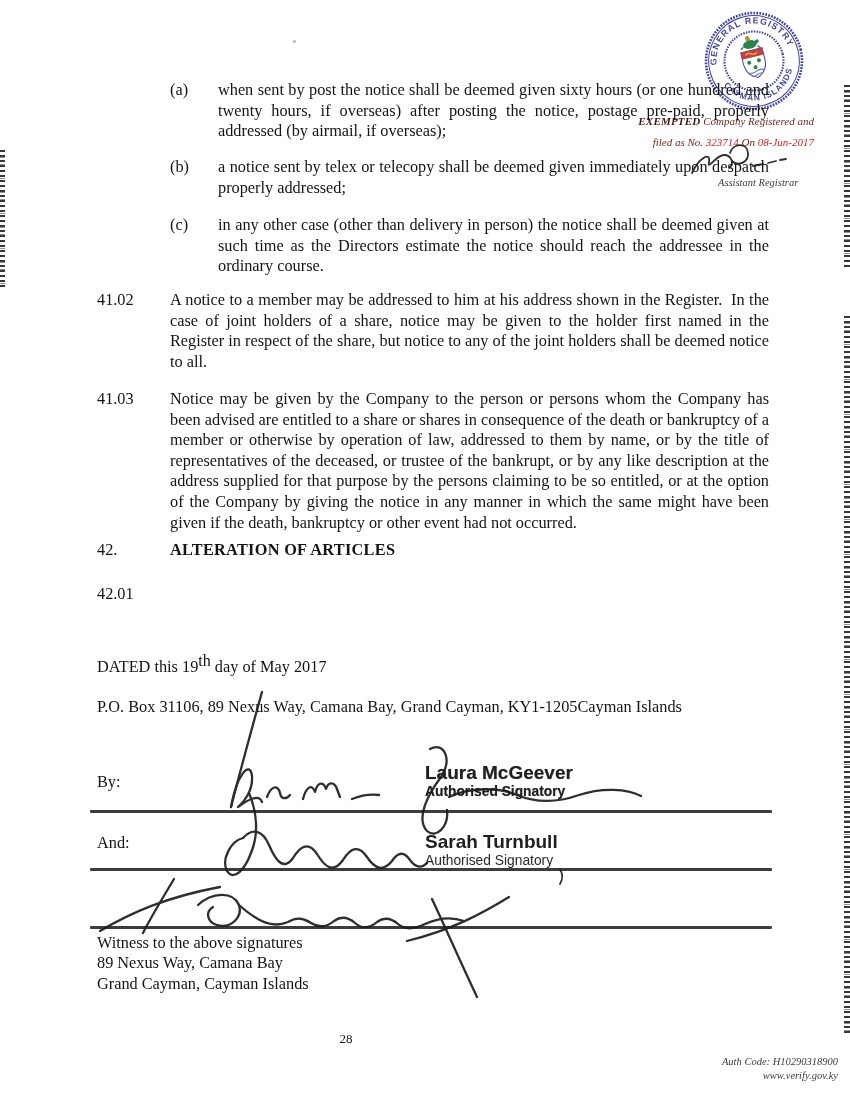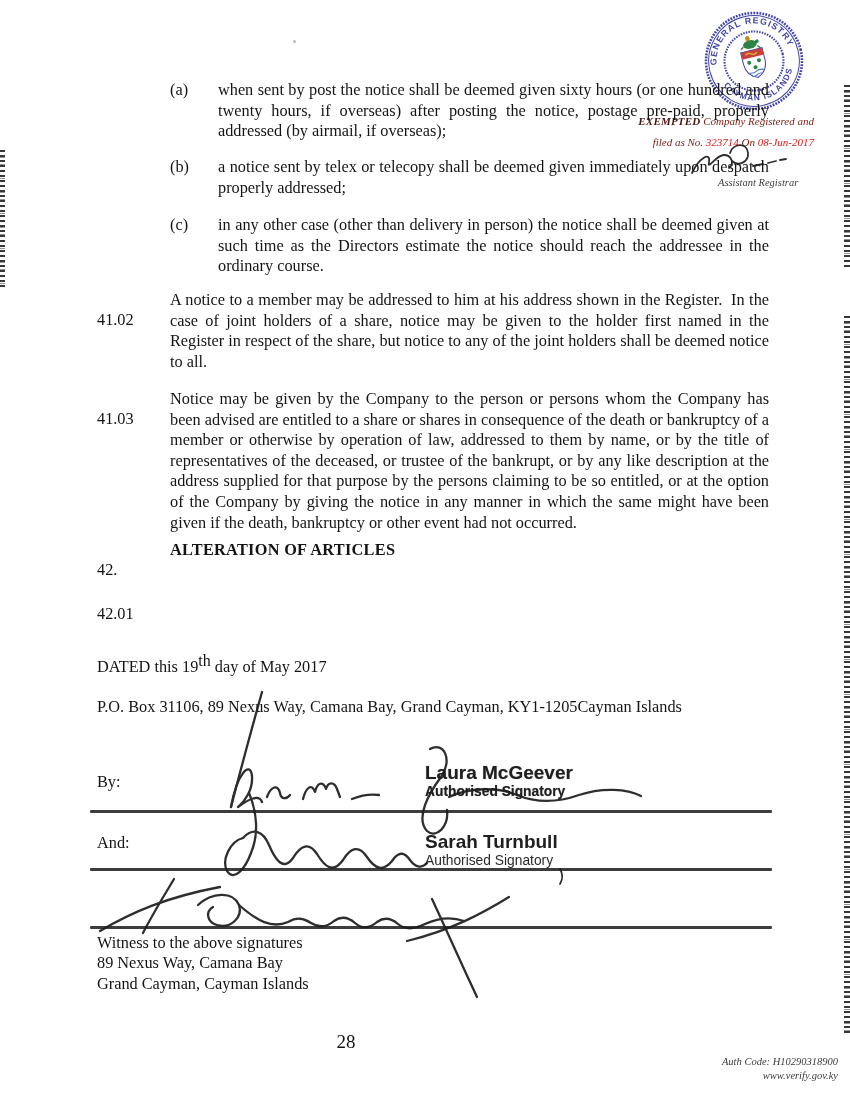"41.02" .section .num { margin-top: 20px -> none }
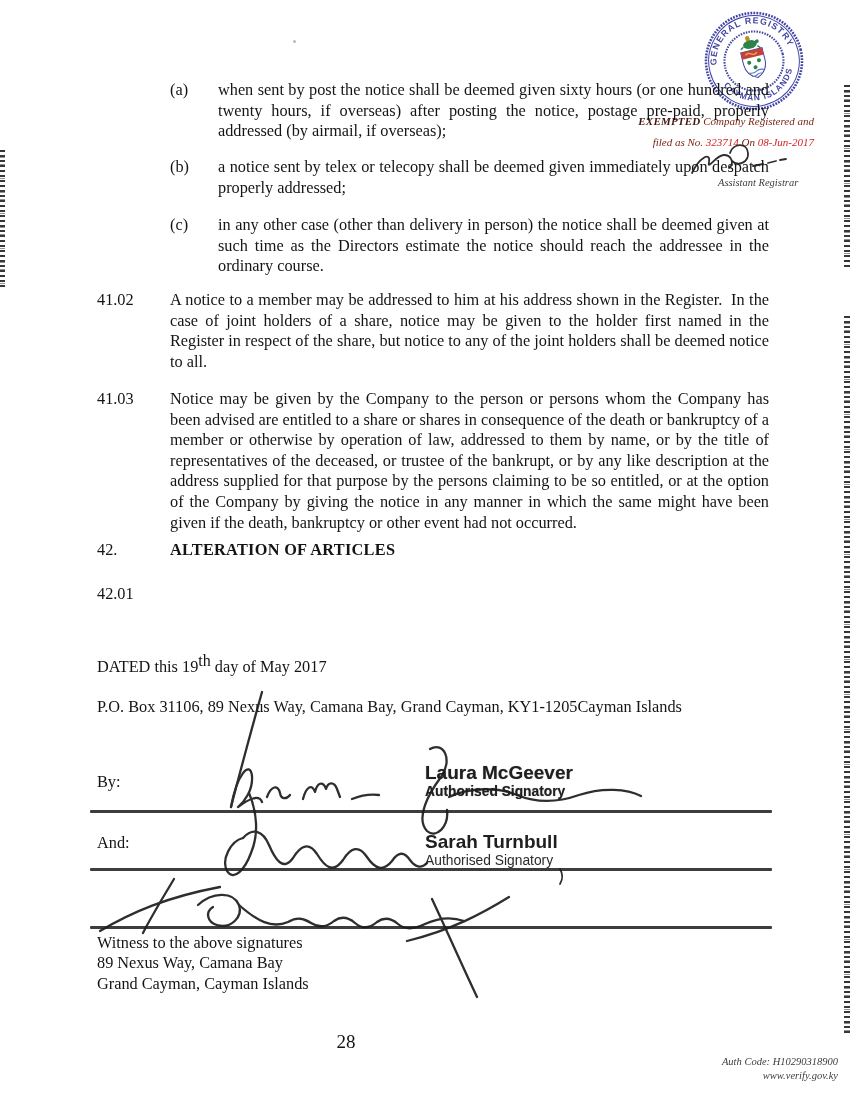"28" div.abs { font-size: 19px -> 13px }
